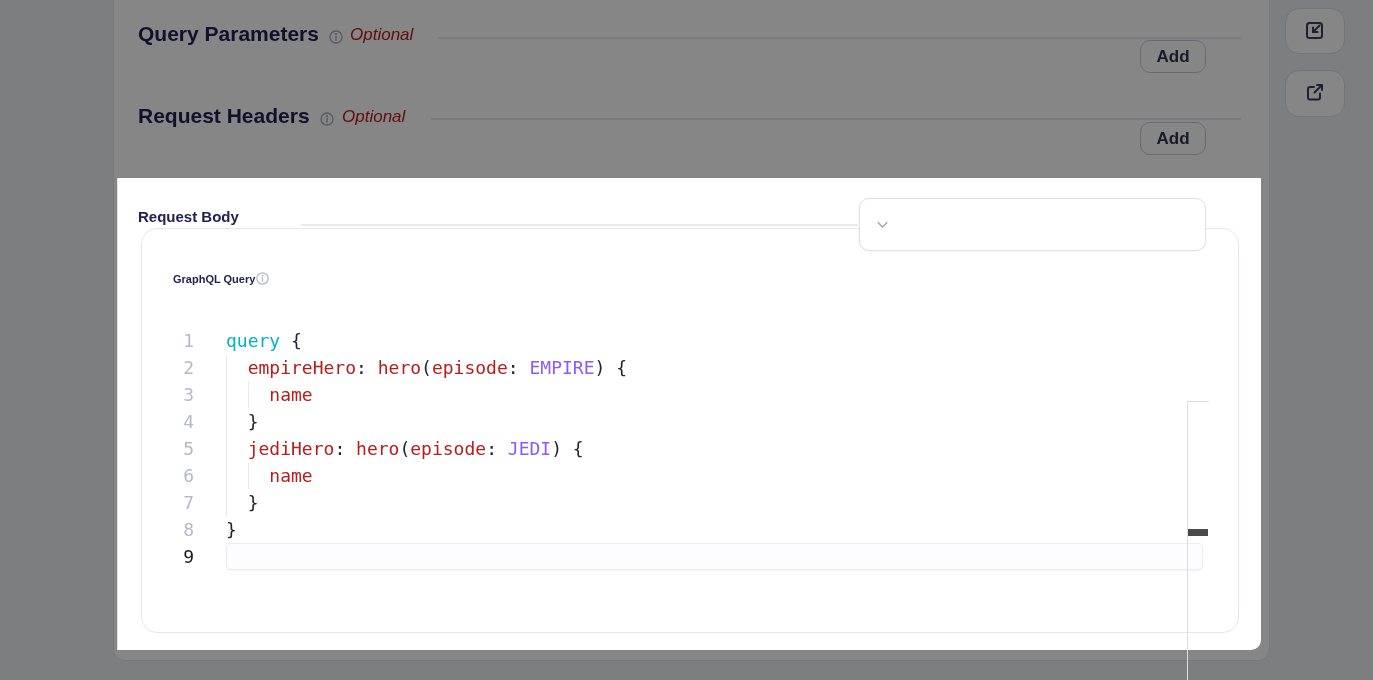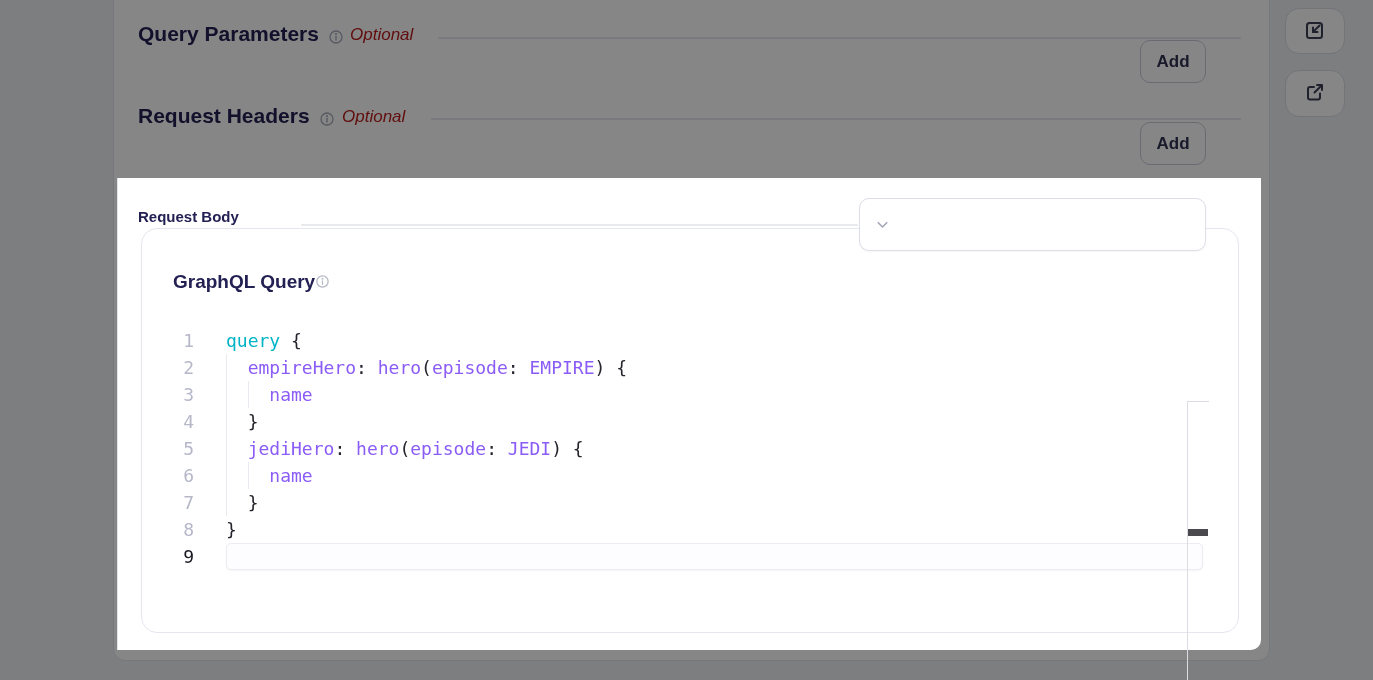"Add" .add-btn { height: 43px -> 33px }
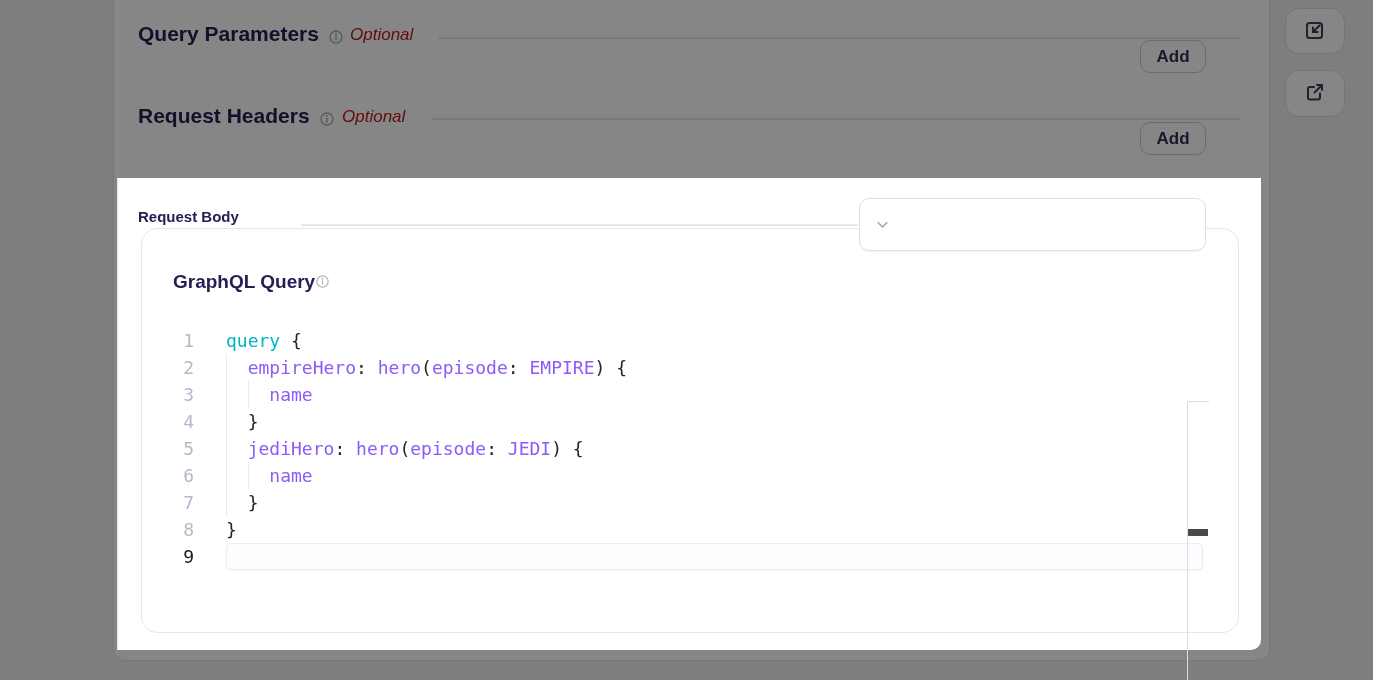"GraphQL Query" .panel-label { font-size: 19px -> 11px }
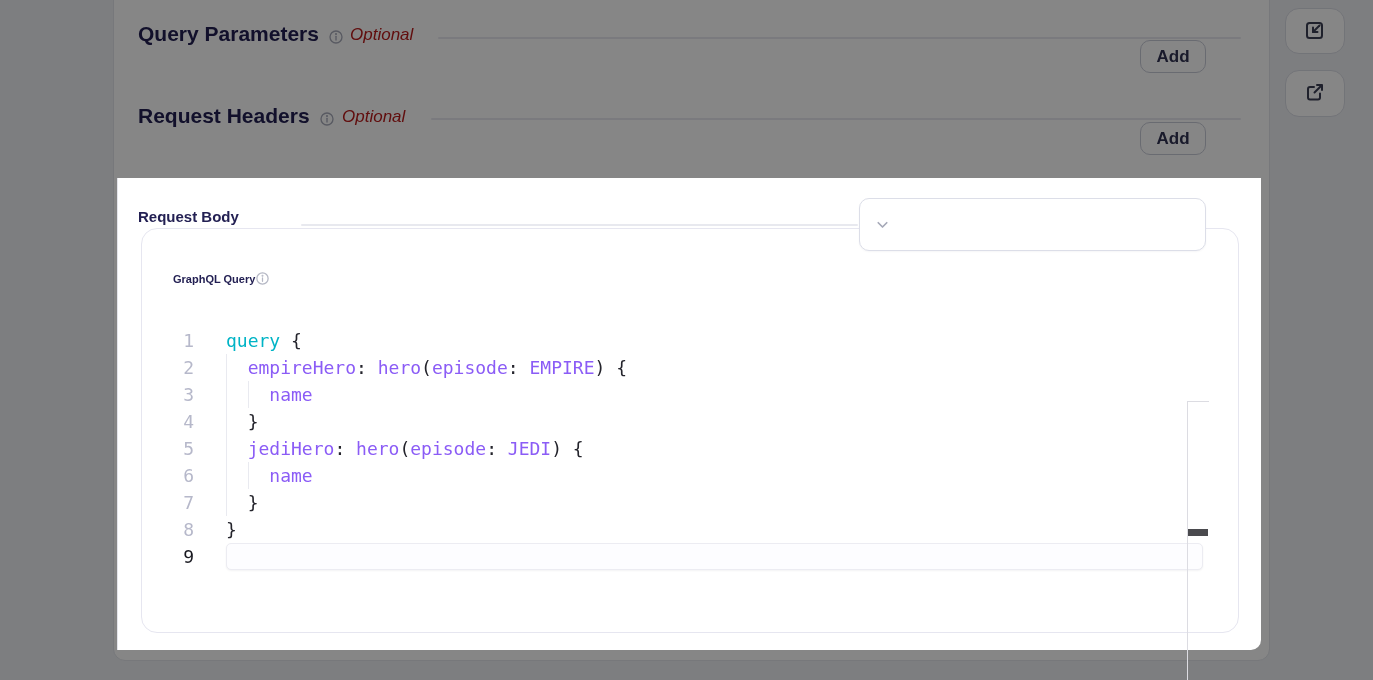"empireHero" .pr { color: #8b5cf6 -> #b91c1c }
